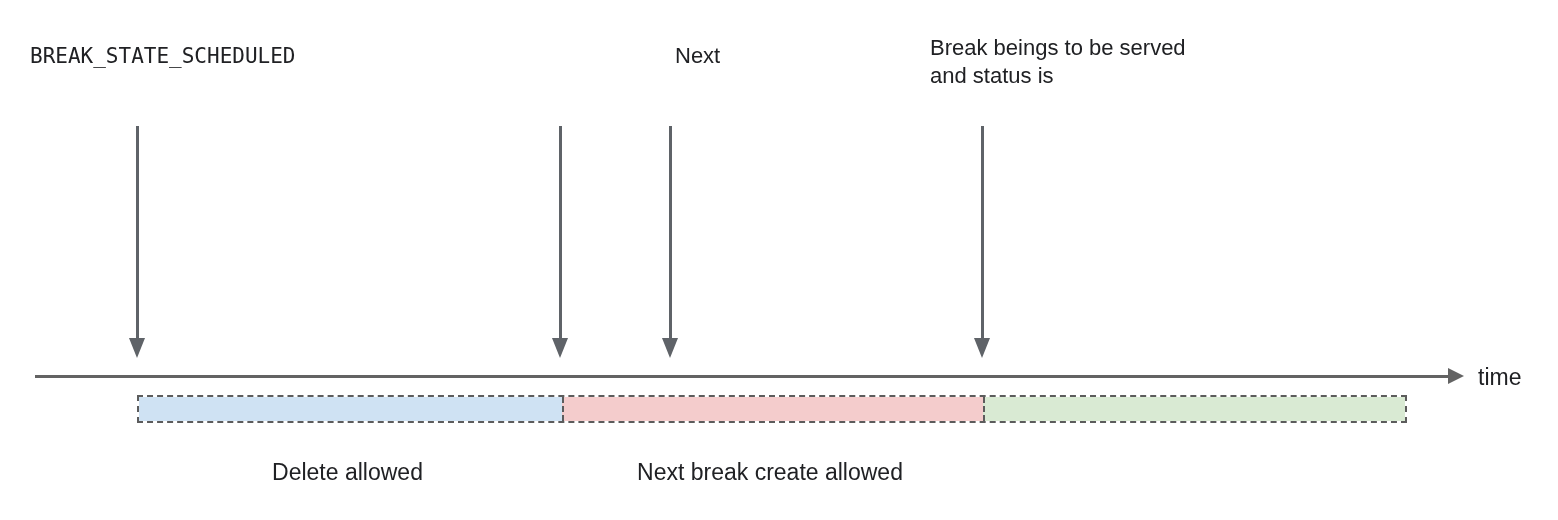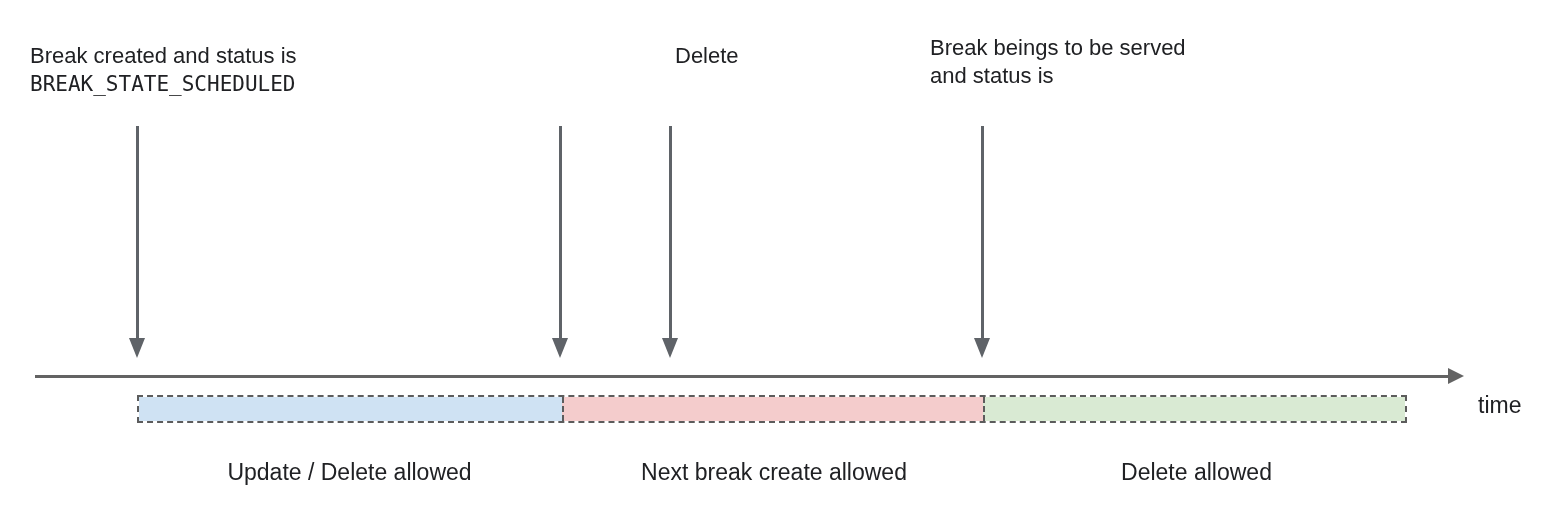"Break created and status is" div { html: <div>Break created and status is</div> -> none }
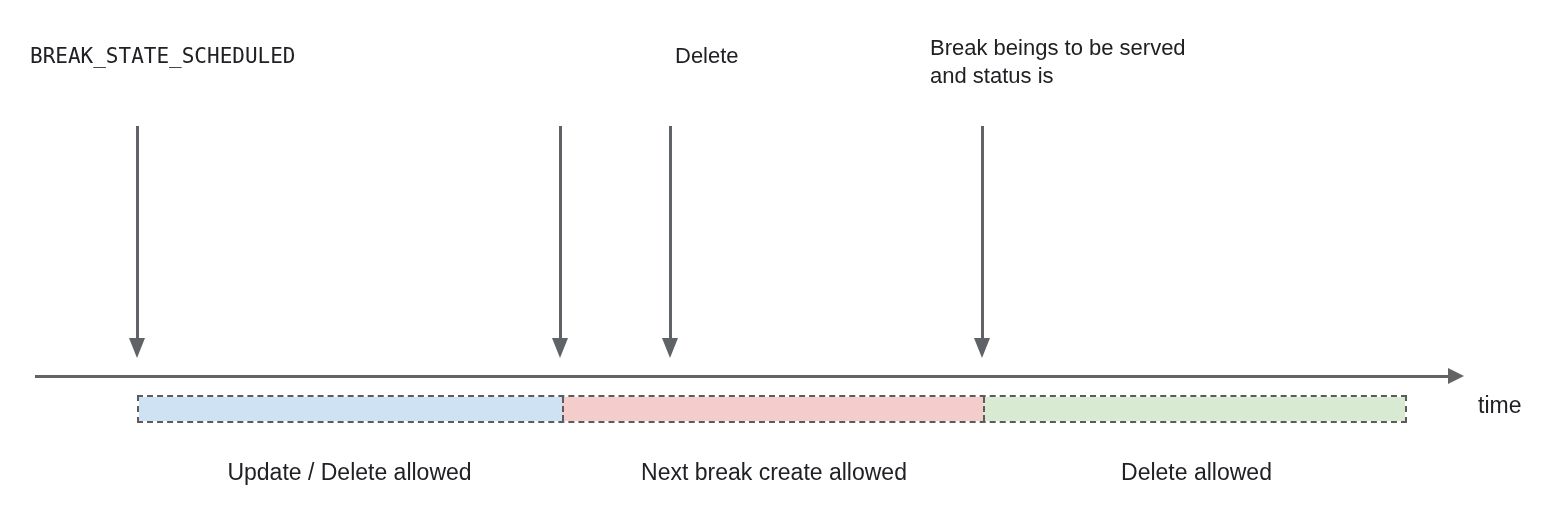"Delete" div { text: Delete -> Next }
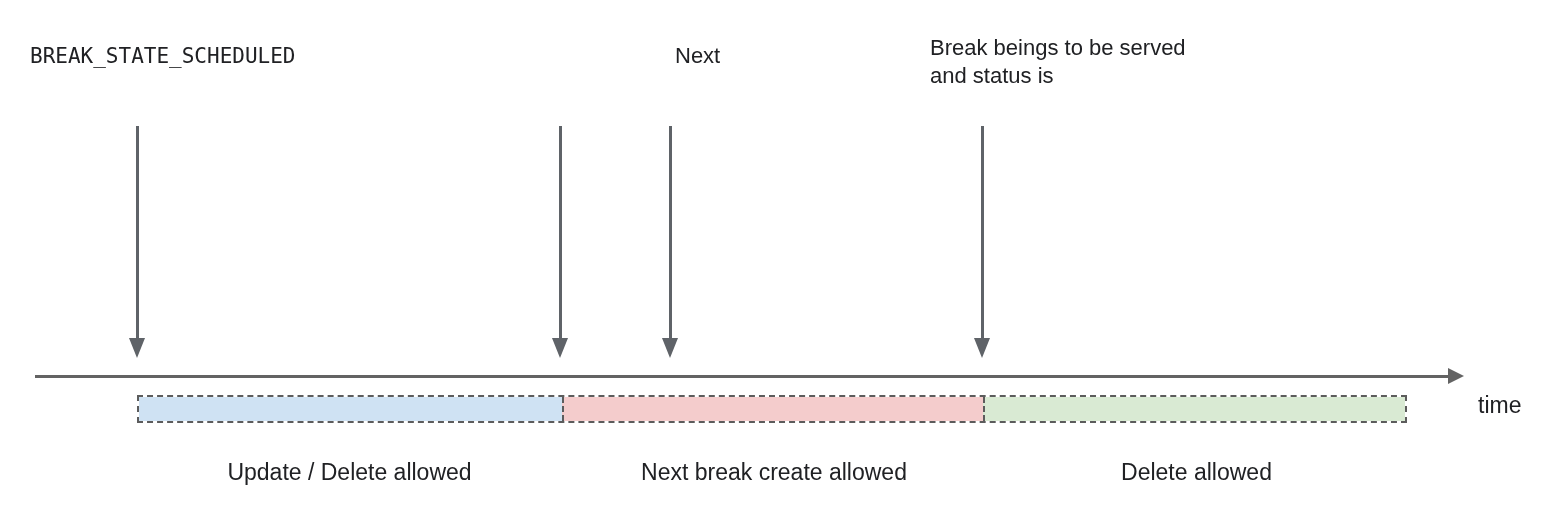"time" .axis-label { margin-top: 28px -> none }
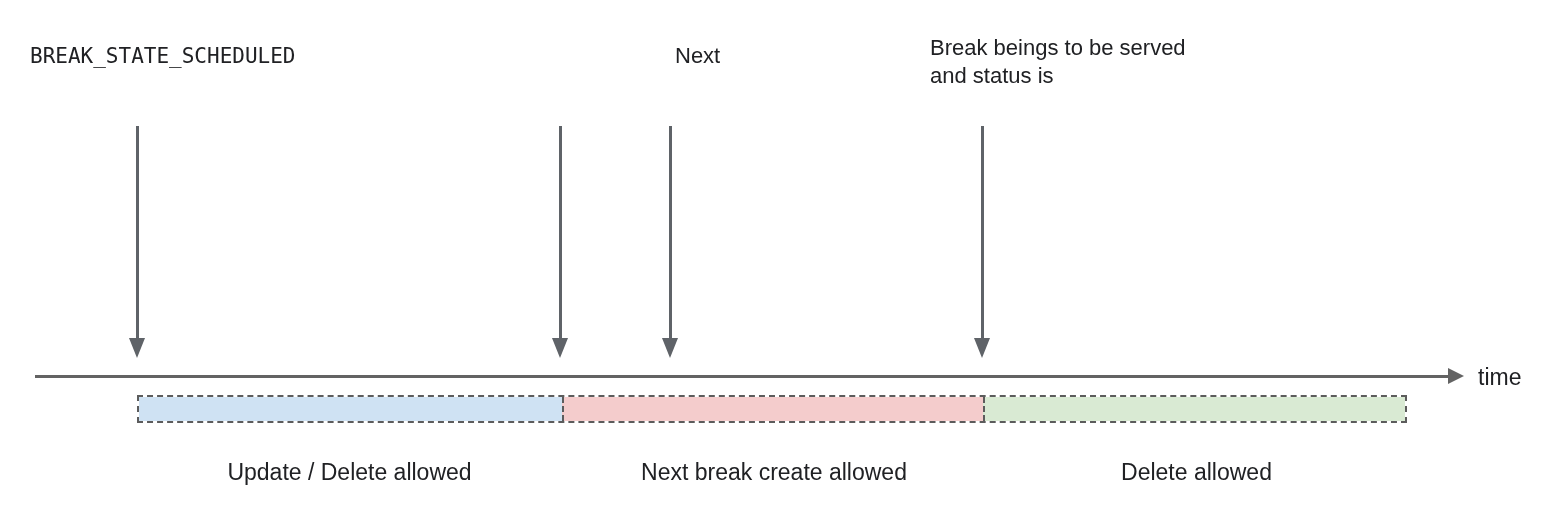"Update / Delete allowed" div.seg-label { html: <div>Update / Delete allowed</div> -> none }
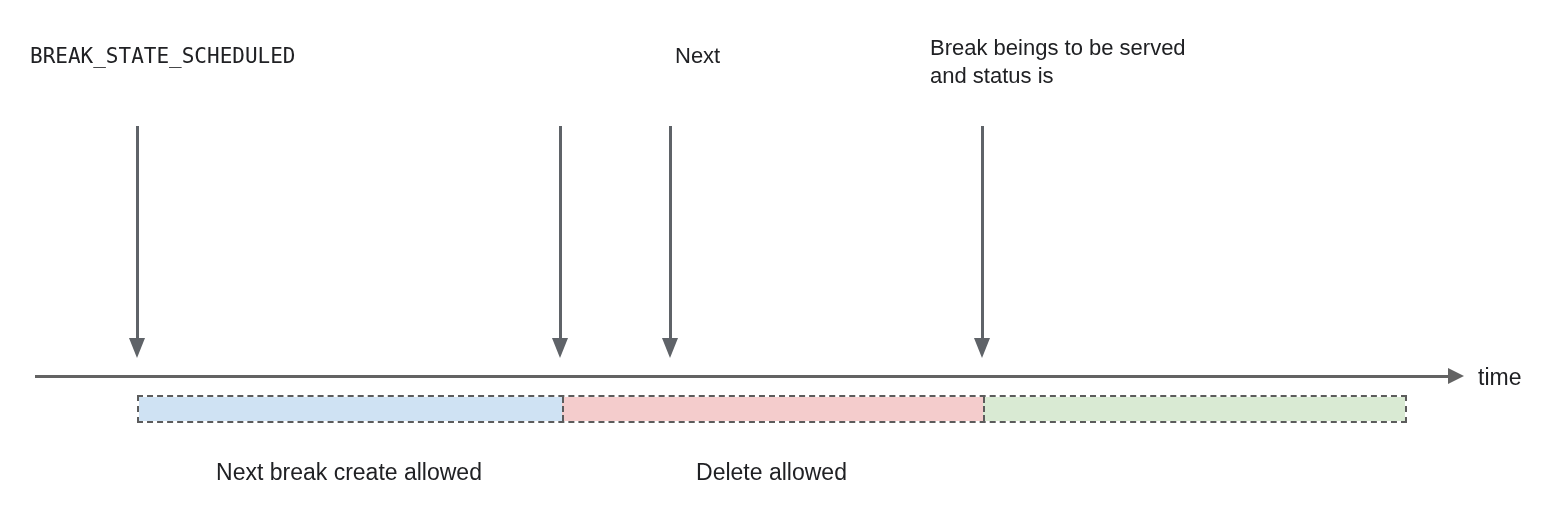"Next break create allowed" div.seg-label { order: before "Delete allowed" -> after "Delete allowed" }
